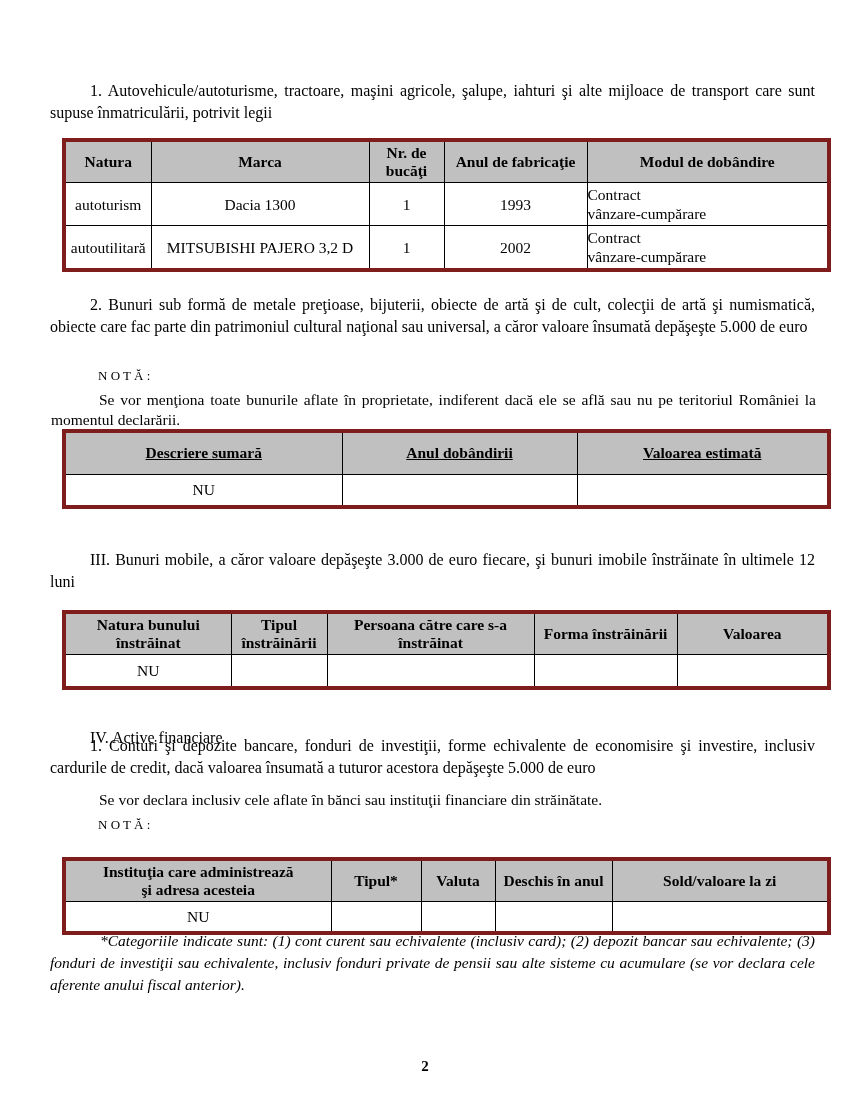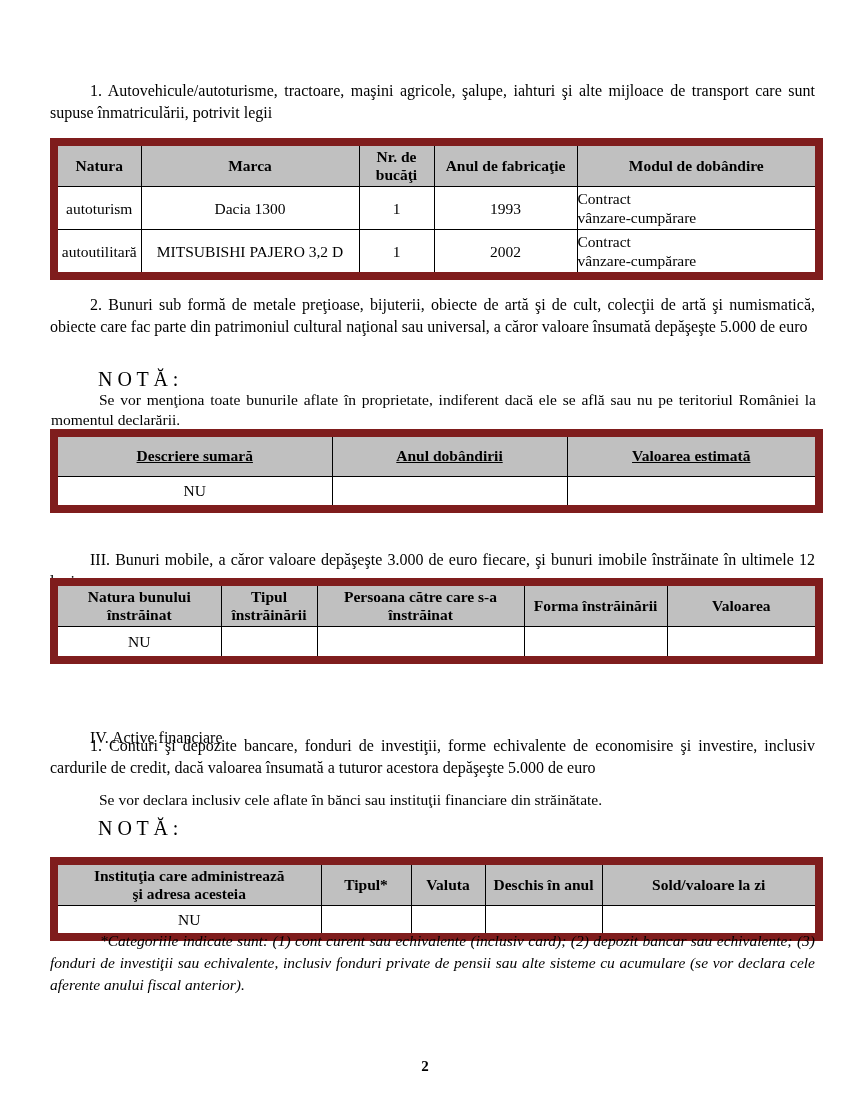"Natura" table.doc-table { border: 8px solid #7f1d1d -> 4px solid #7f1d1d; margin-left: none -> 12px }
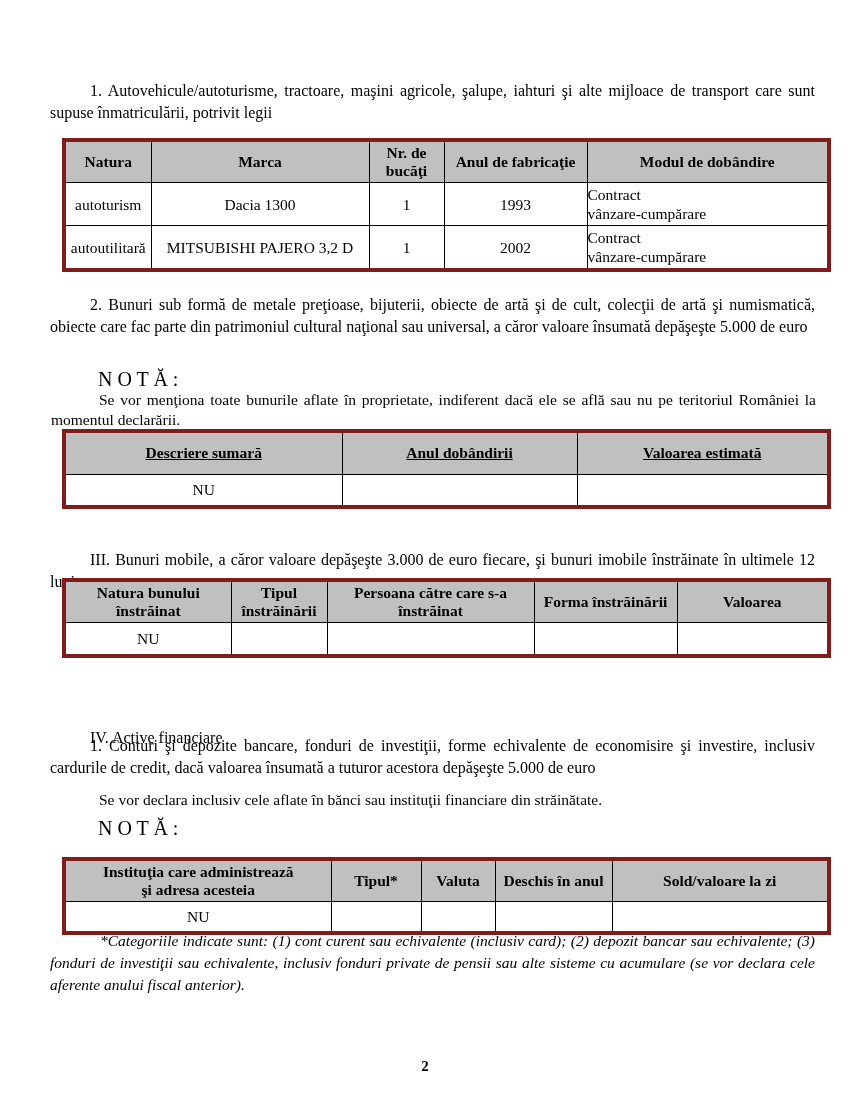"N O T Ă :" .note-label { font-size: 20px -> 13px }
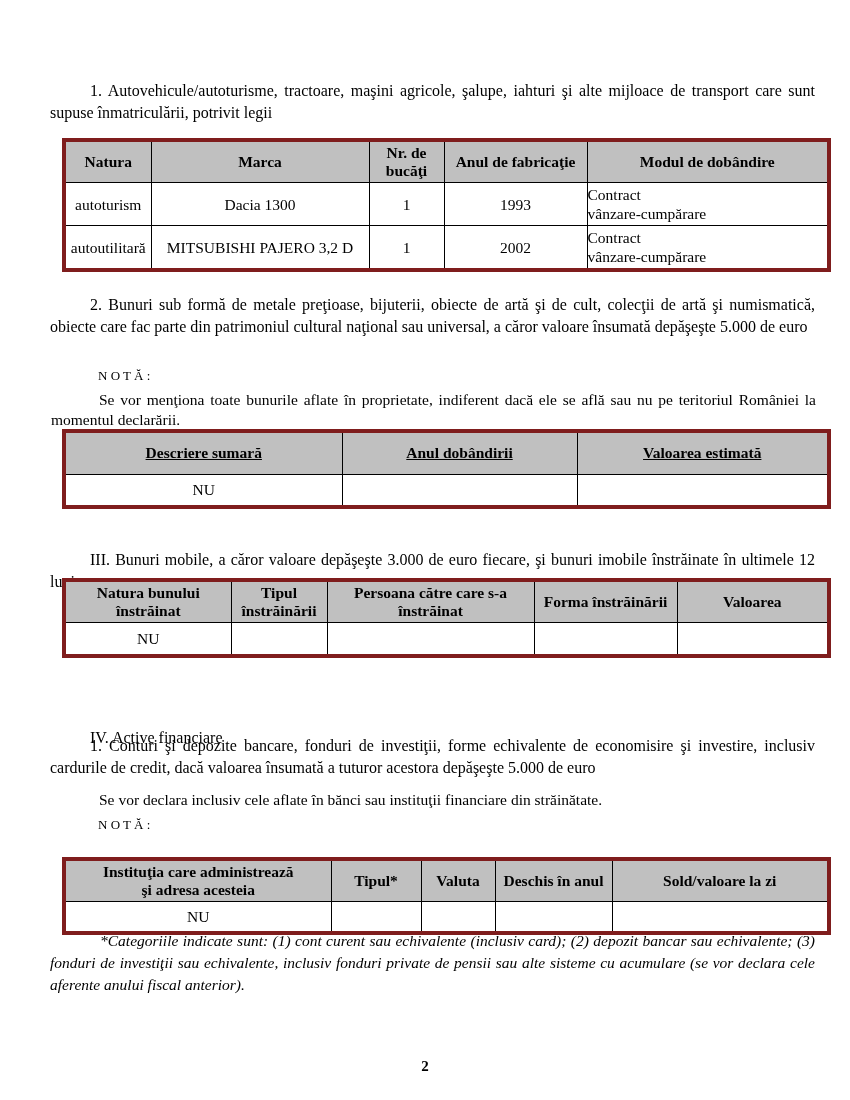"Natura bunului înstrăinat" table.doc-table { top: 578px -> 610px }
